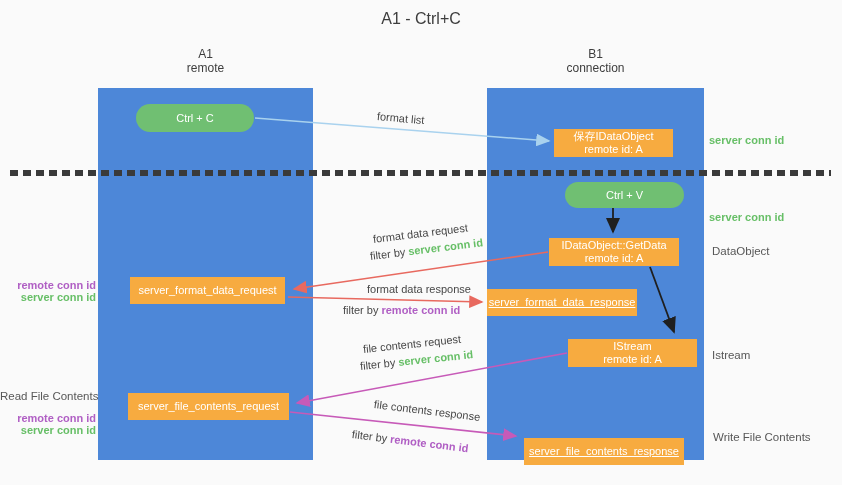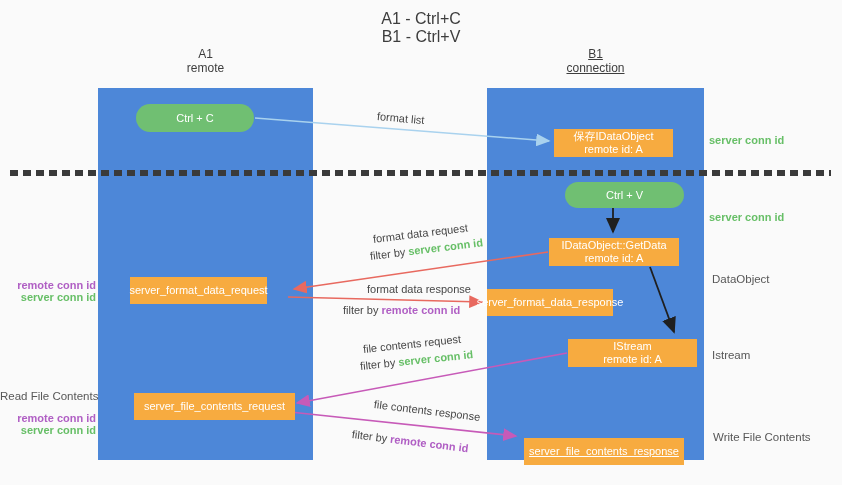"B1 - Ctrl+V" div { html: <div>B1 - Ctrl+V</div> -> none }
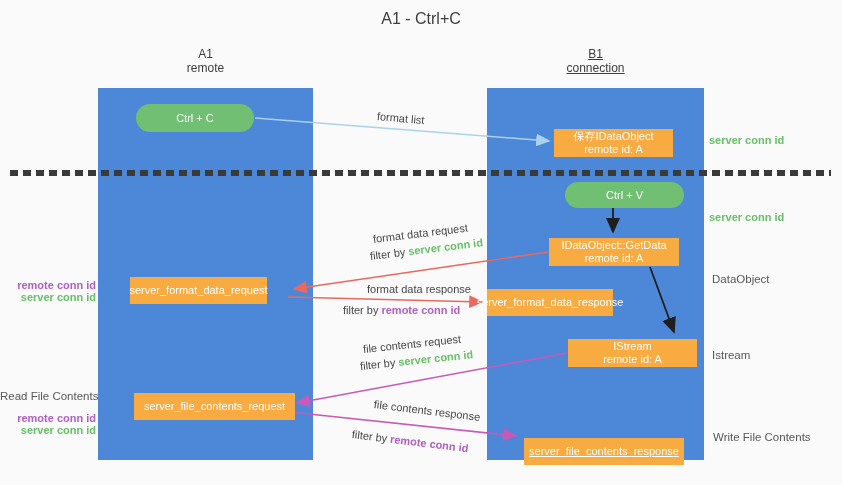"B1" .lane-header.right { text-decoration: underline -> none }
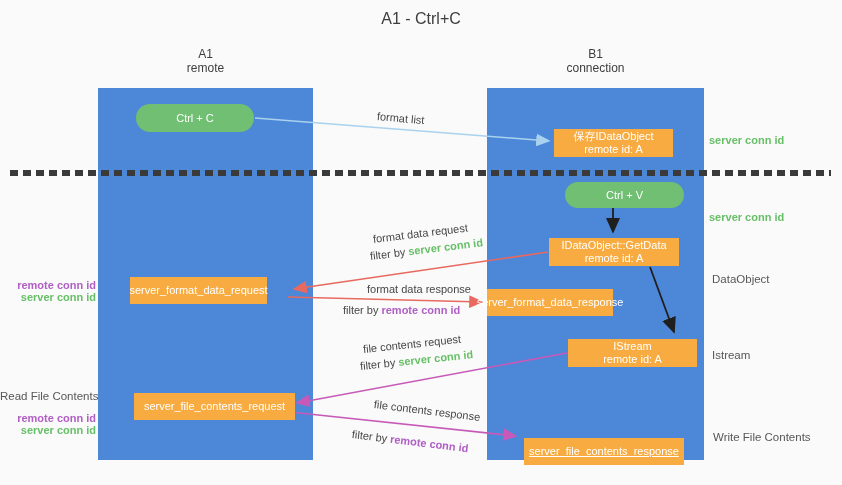"DataObject" div.side { margin-top: 28px -> none }
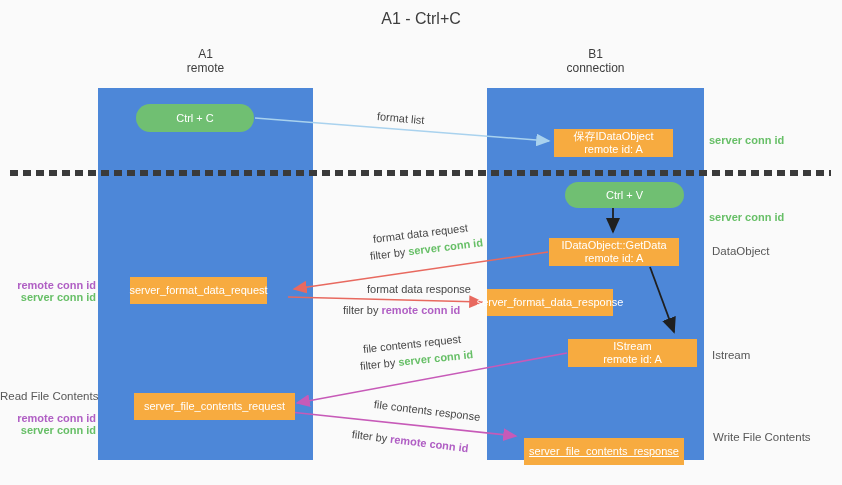"server_format_data_request" div.node { width: 137px -> 155px }
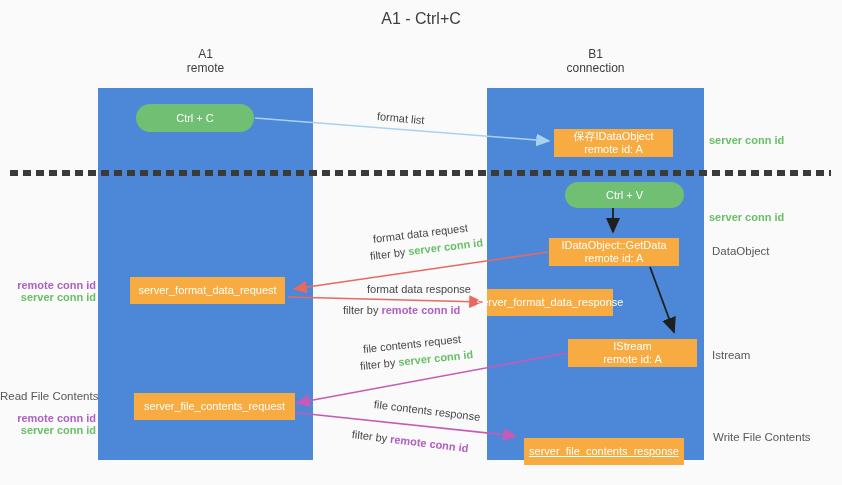"server_format_data_response" div.node { text-decoration: none -> underline; width: 126px -> 150px }
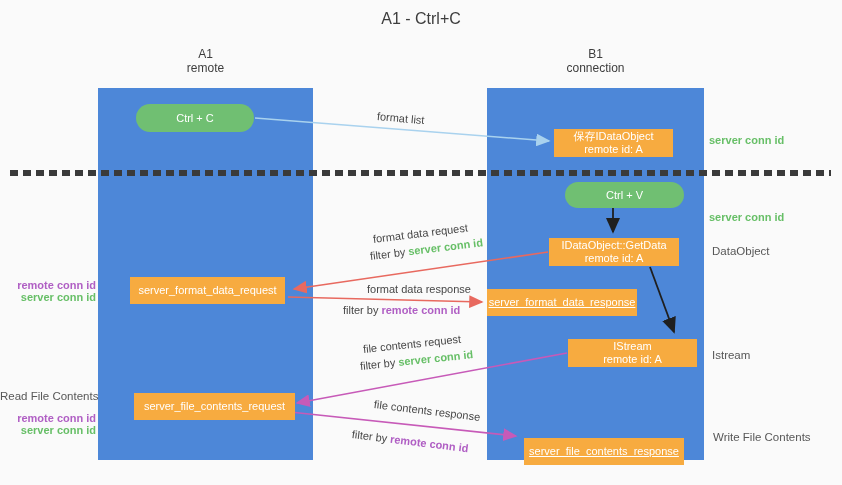"server_file_contents_request" div.node { margin-left: 6px -> none }
